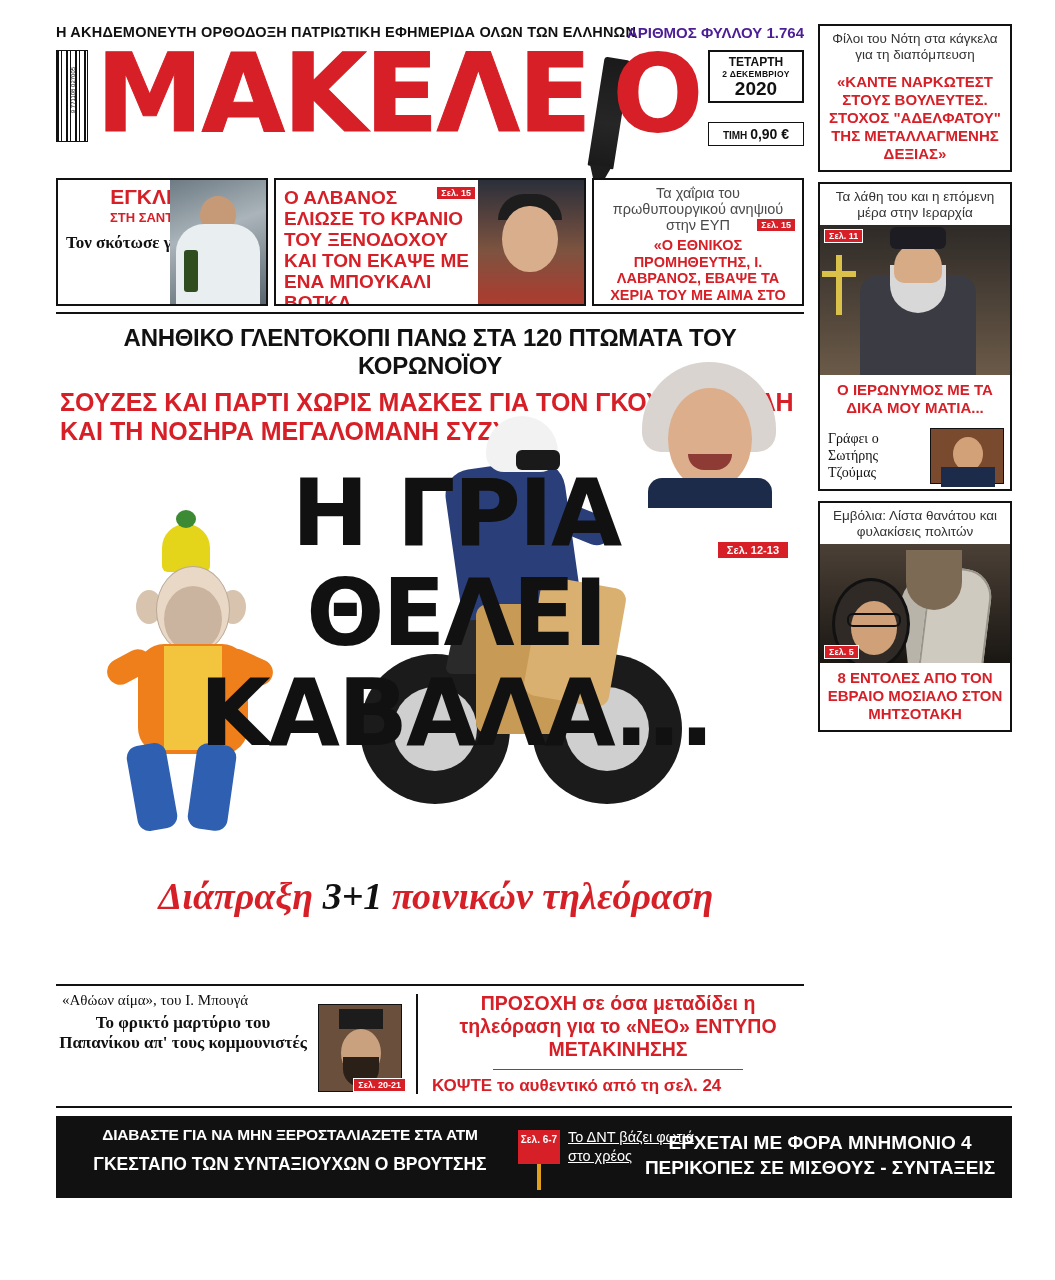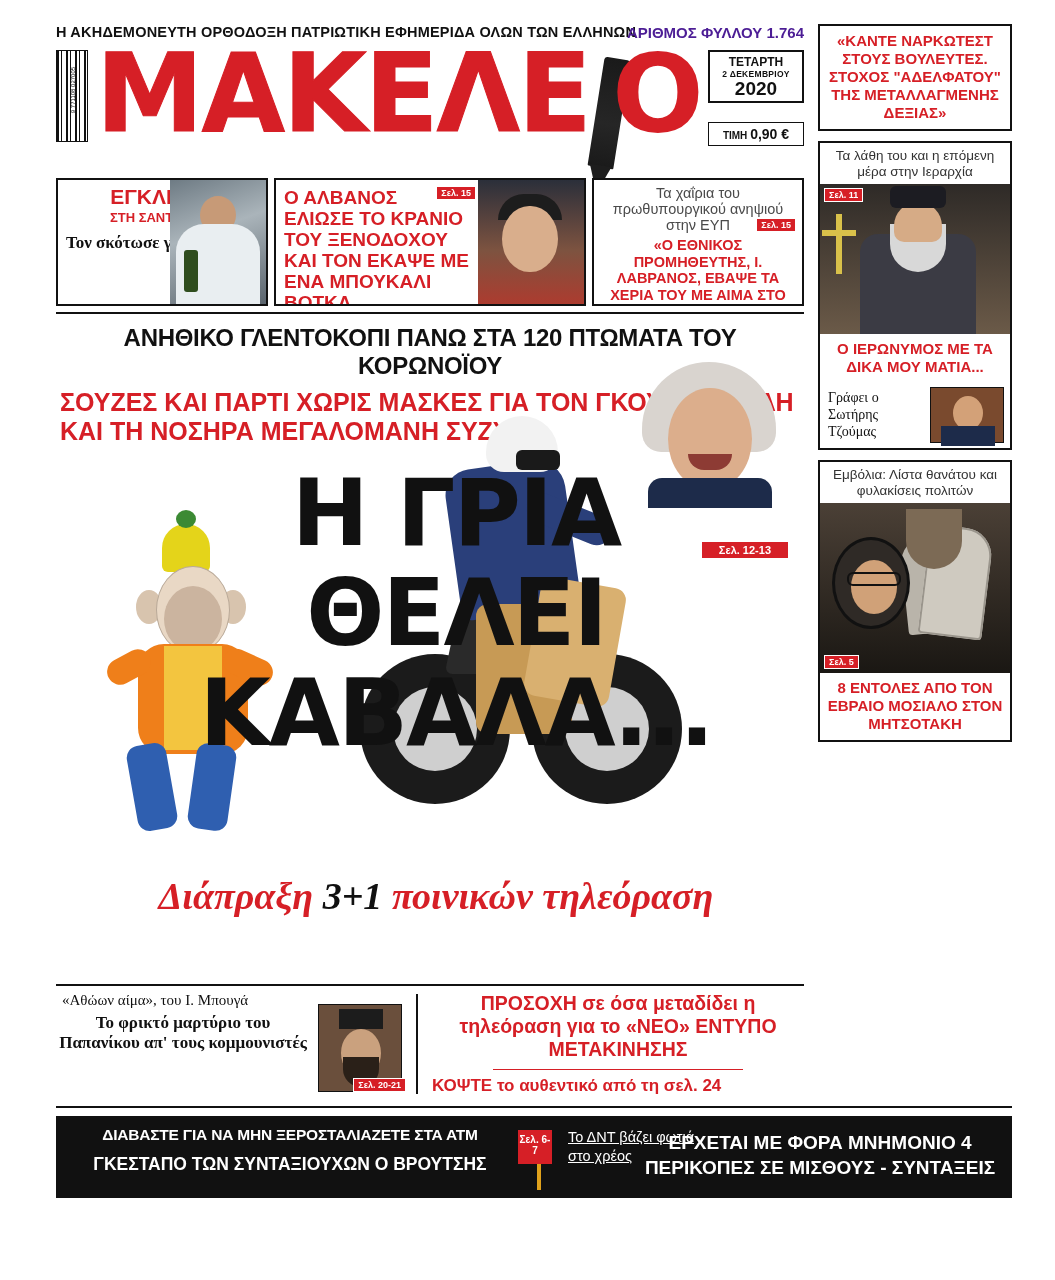"Φίλοι του Νότη στα κάγκελα" div.rhead { html: none -> <div>Φίλοι του Νότη στα κάγκελα για τη διαπόμπευση</div> }
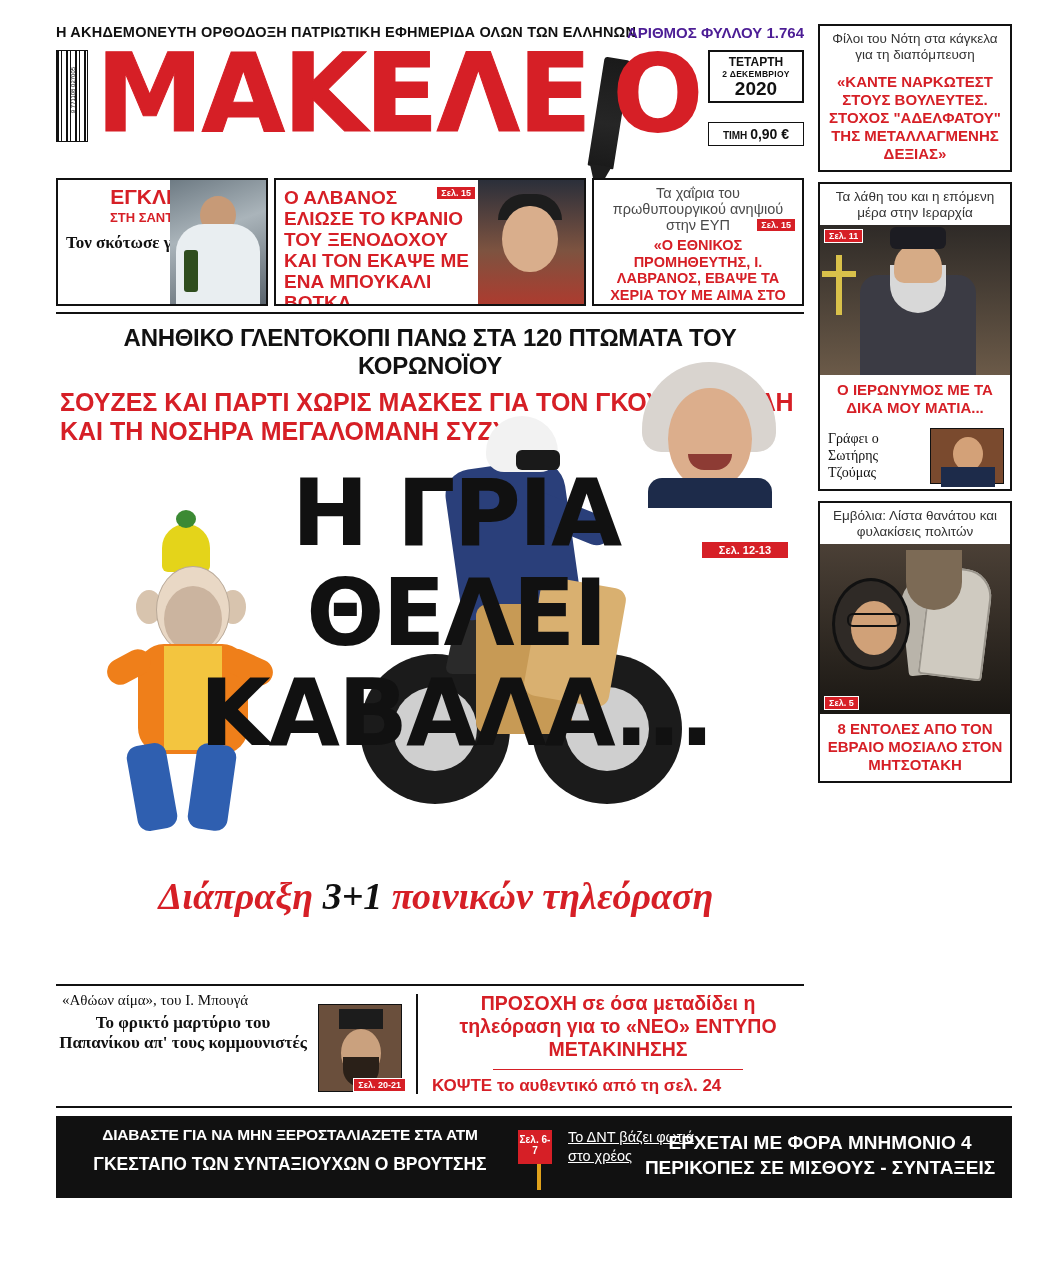"Σελ. 12-13" .main-seal { padding: 2px 17px -> 2px 9px }
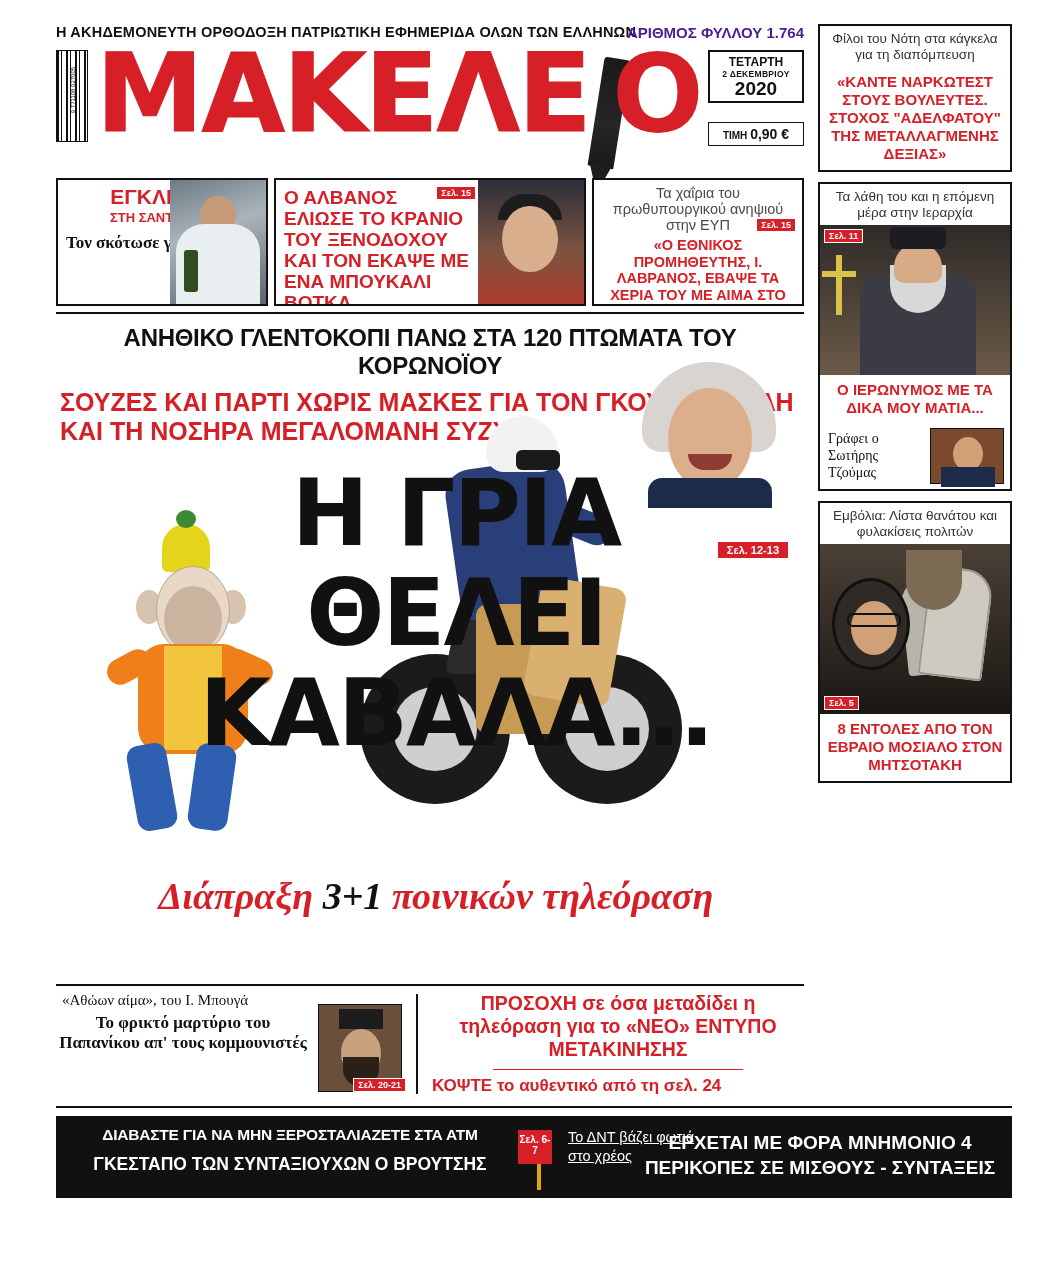"Σελ. 5" .p3 { height: 170px -> 119px }
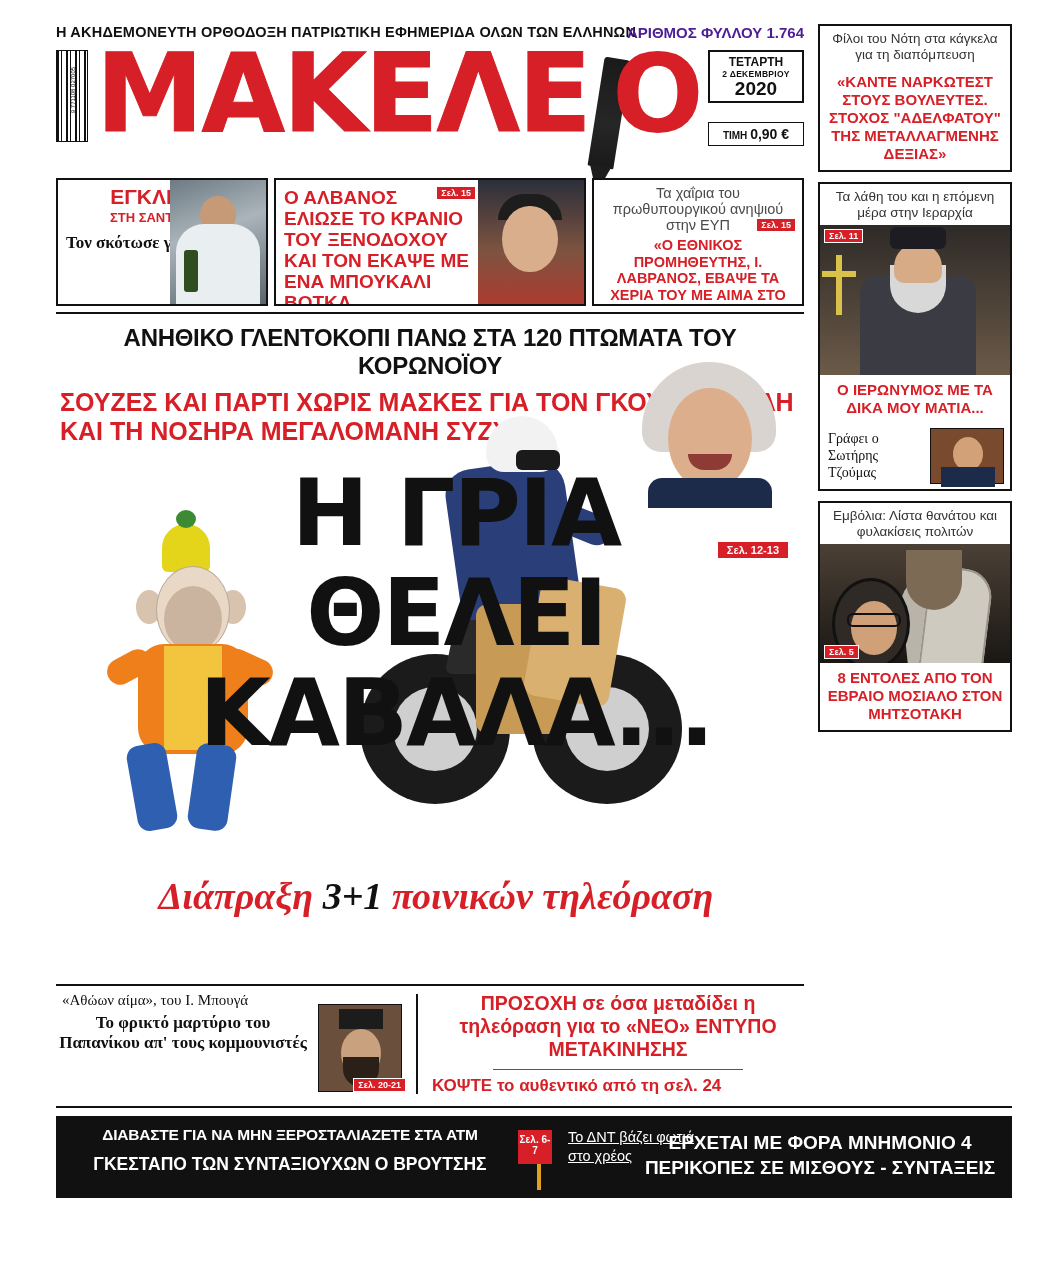"Σελ. 6-7" .bn-seal { width: 34px -> 42px }
